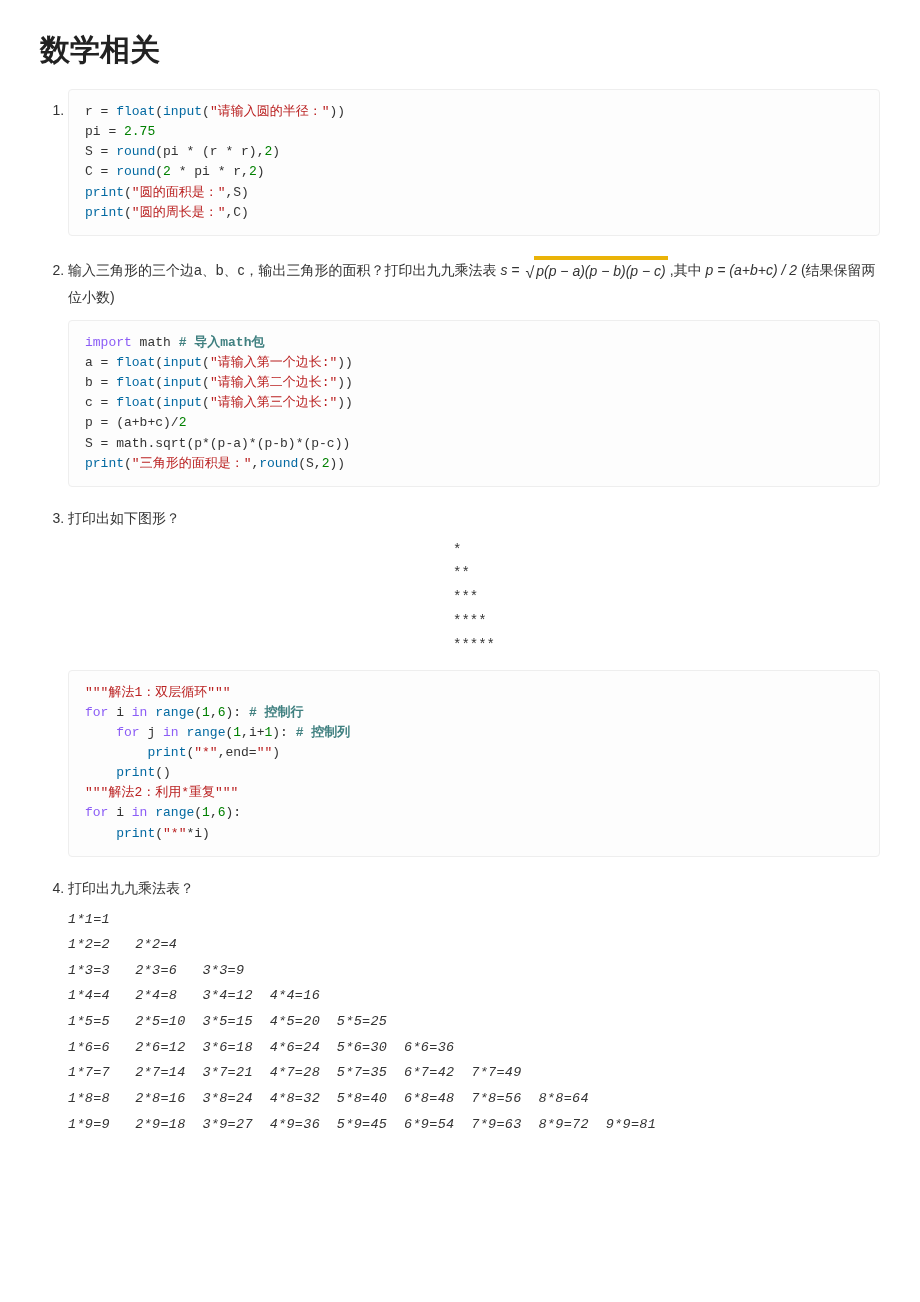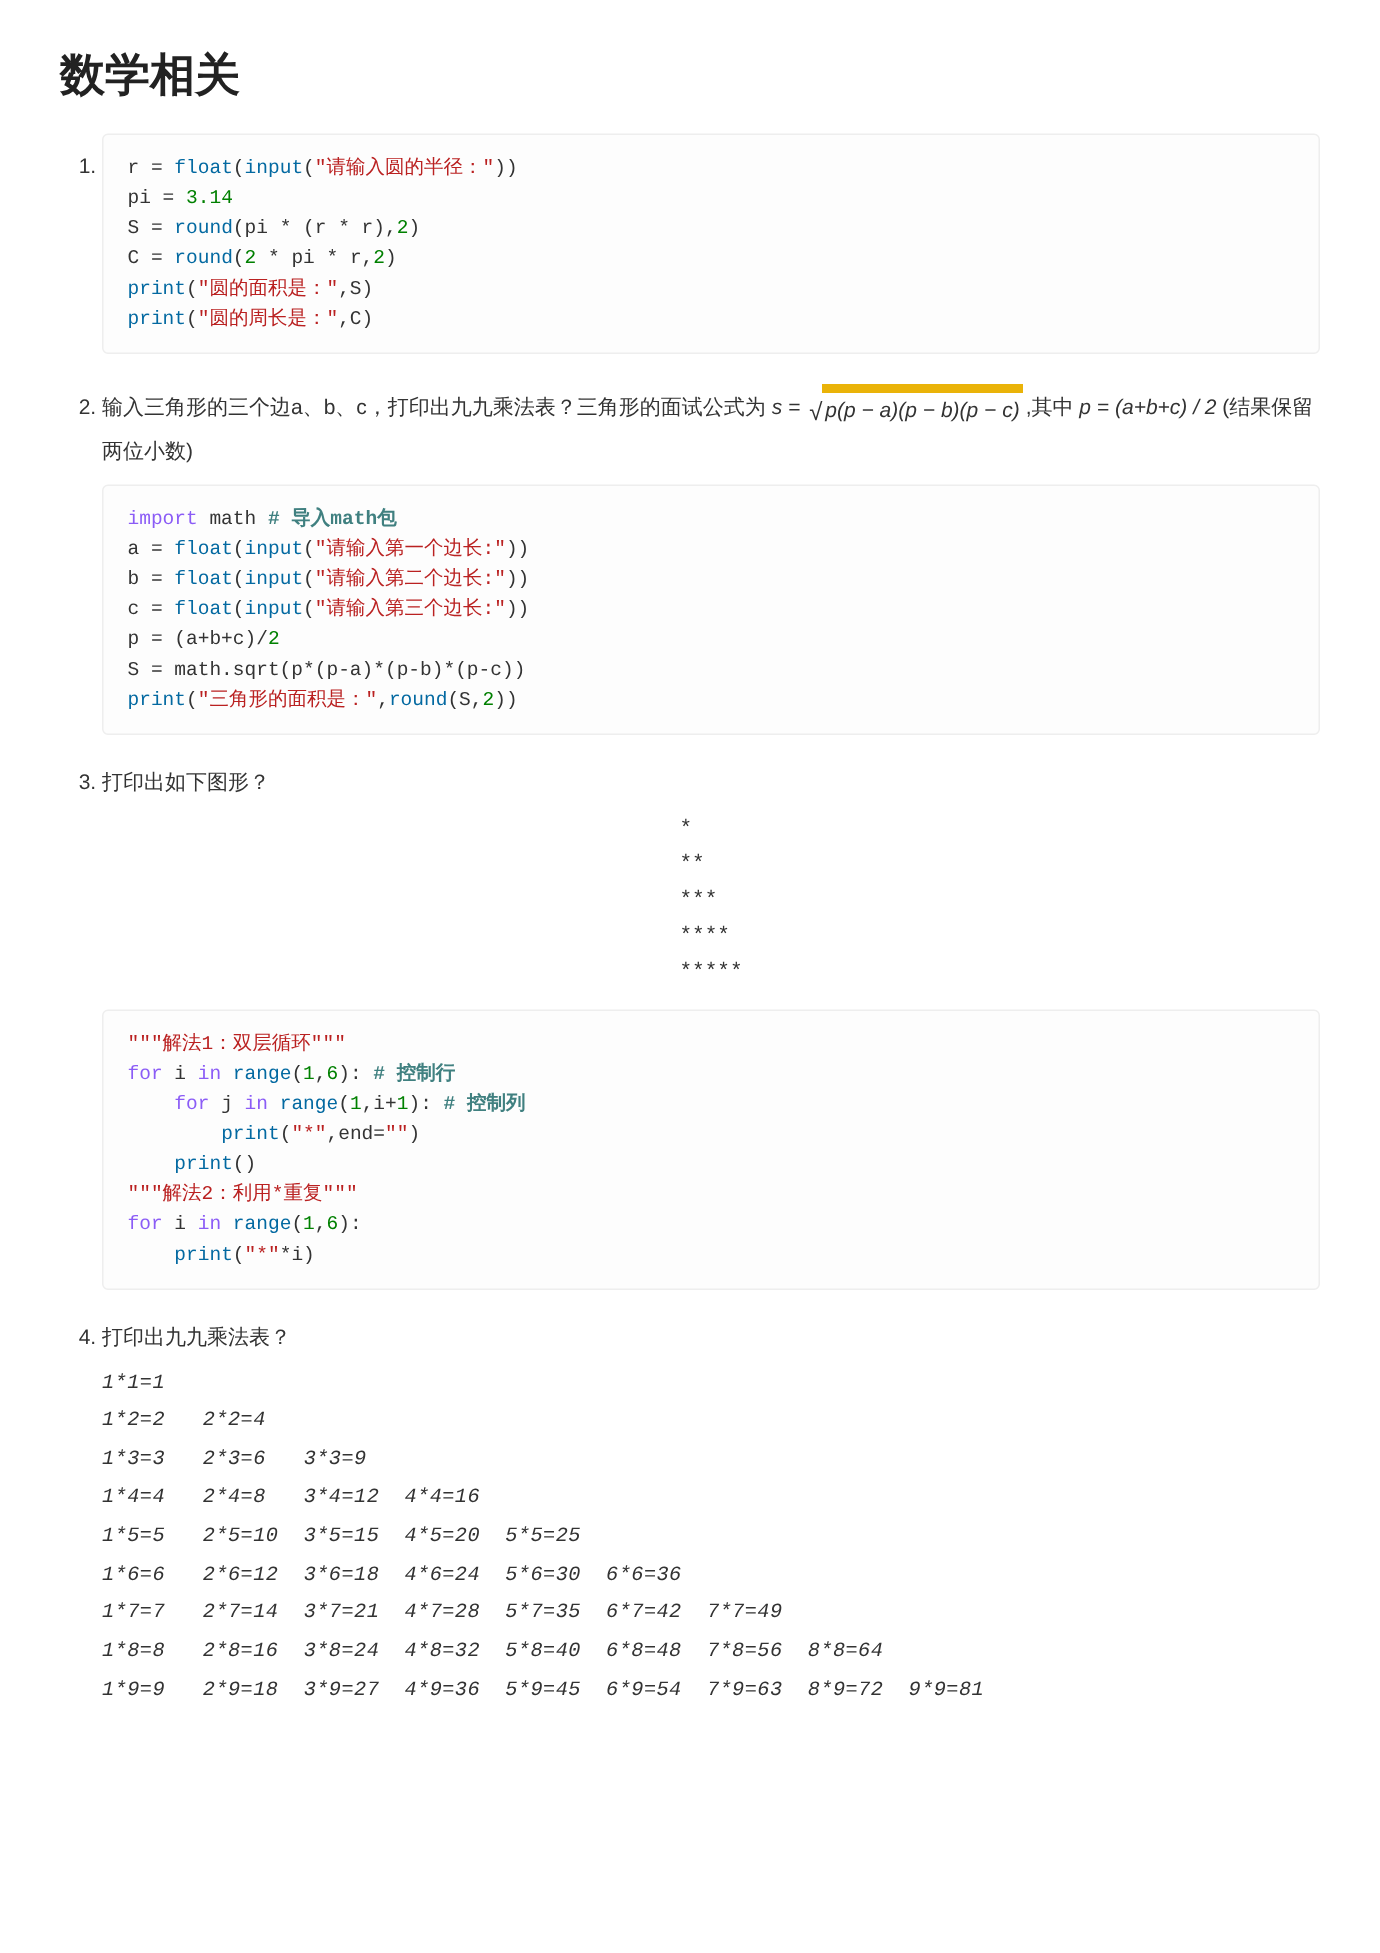"3.14" span.nm { text: 3.14 -> 2.75 }
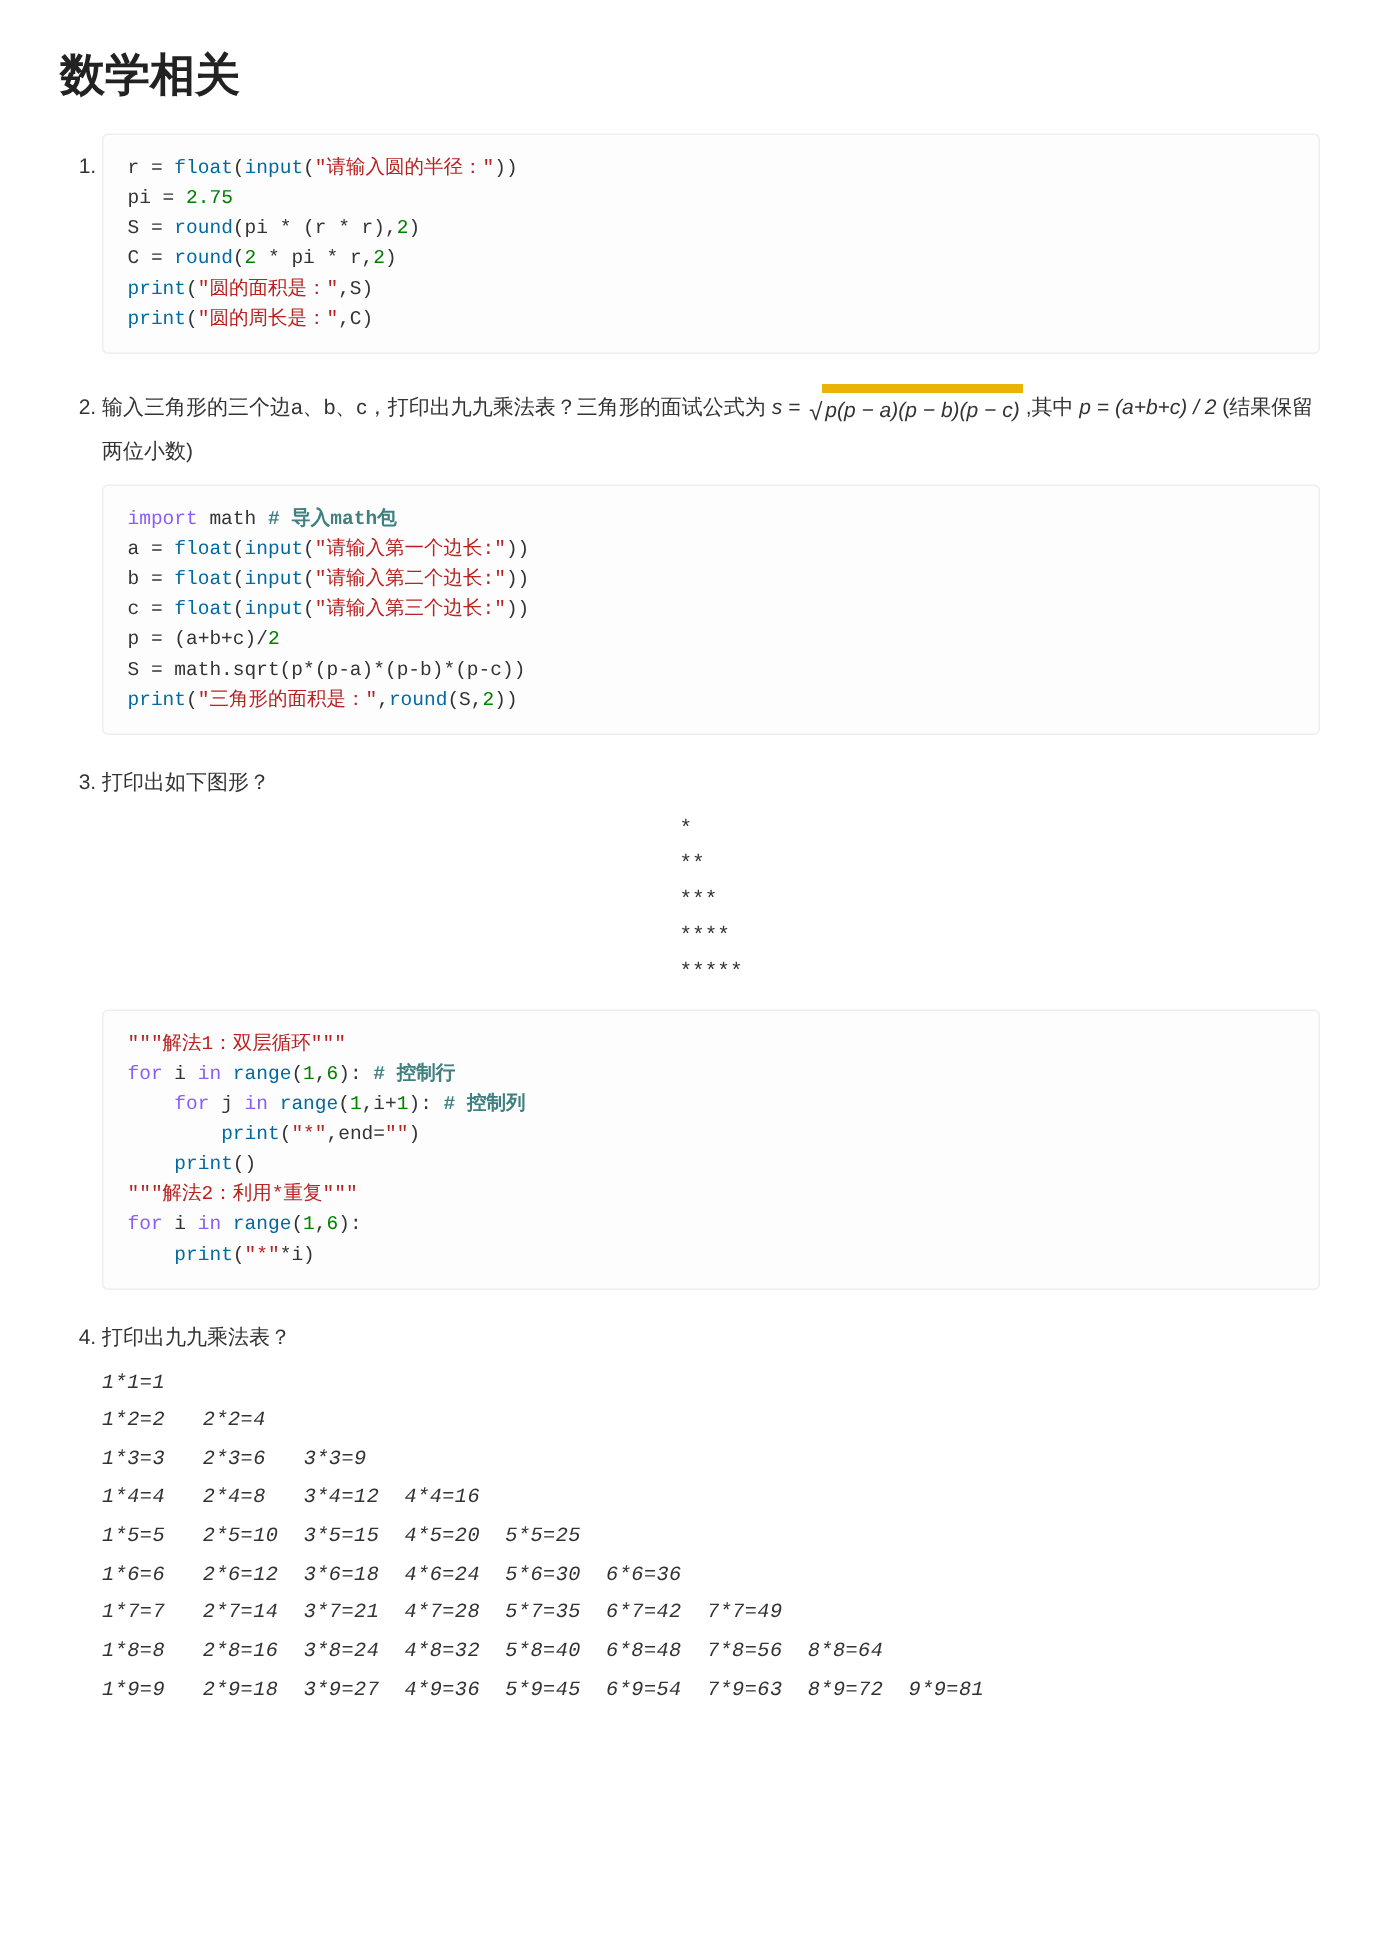"输入三角形的三个边a、b、c，打印出九九乘法表？三角形的面试公式为" span { text: 打印出九九乘法表？三角形的面试公式为 -> 输出三角形的面积？打印出九九乘法表 }
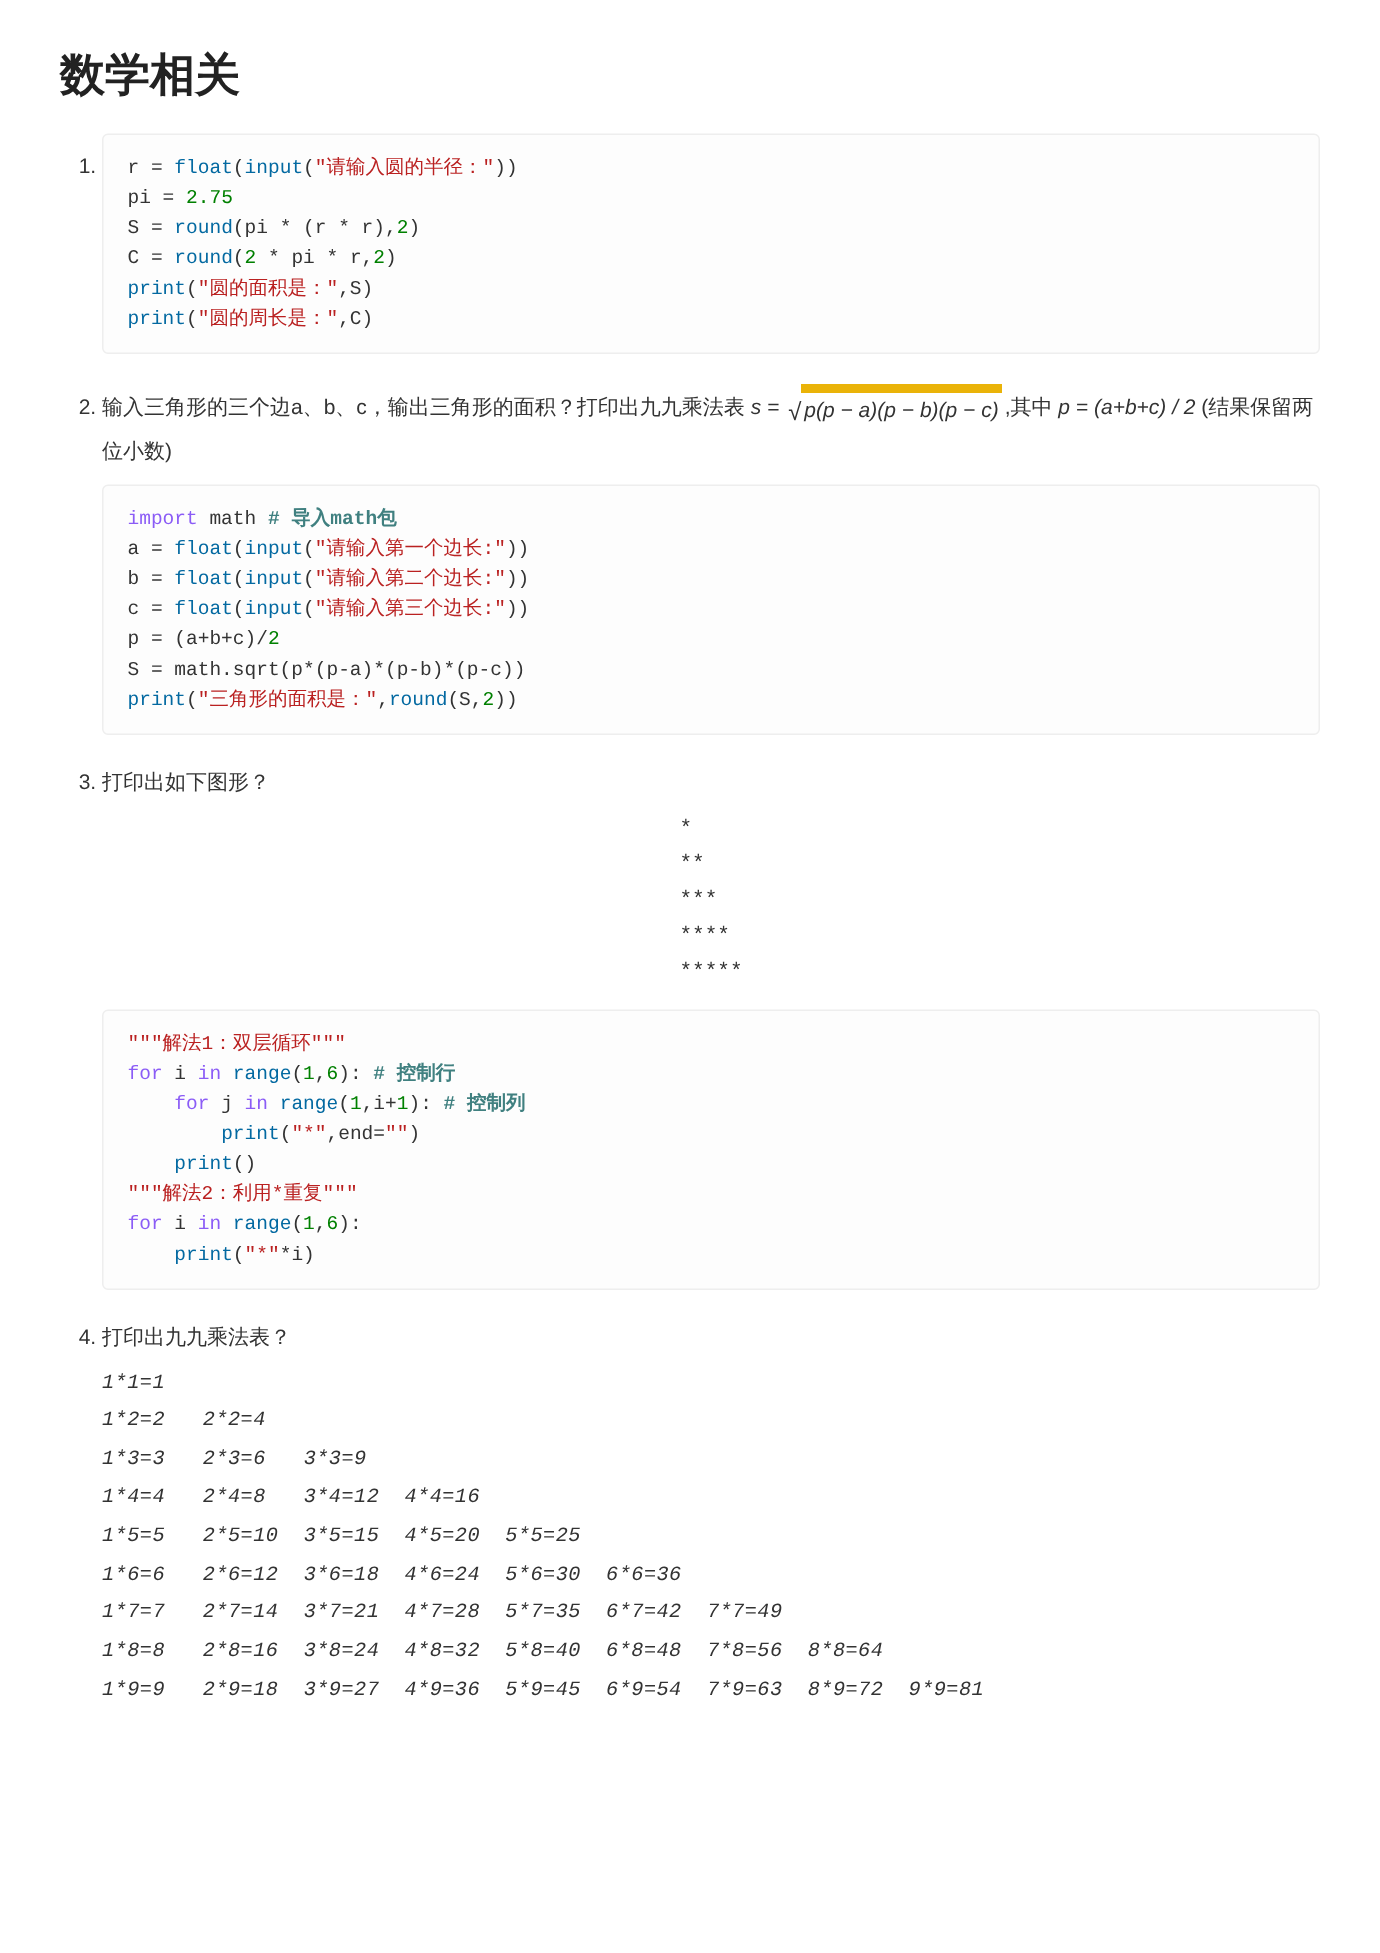"p(p − a)(p − b)(p" .sqrt-body { border-top: 6px solid #eab308 -> 4px solid #eab308 }
